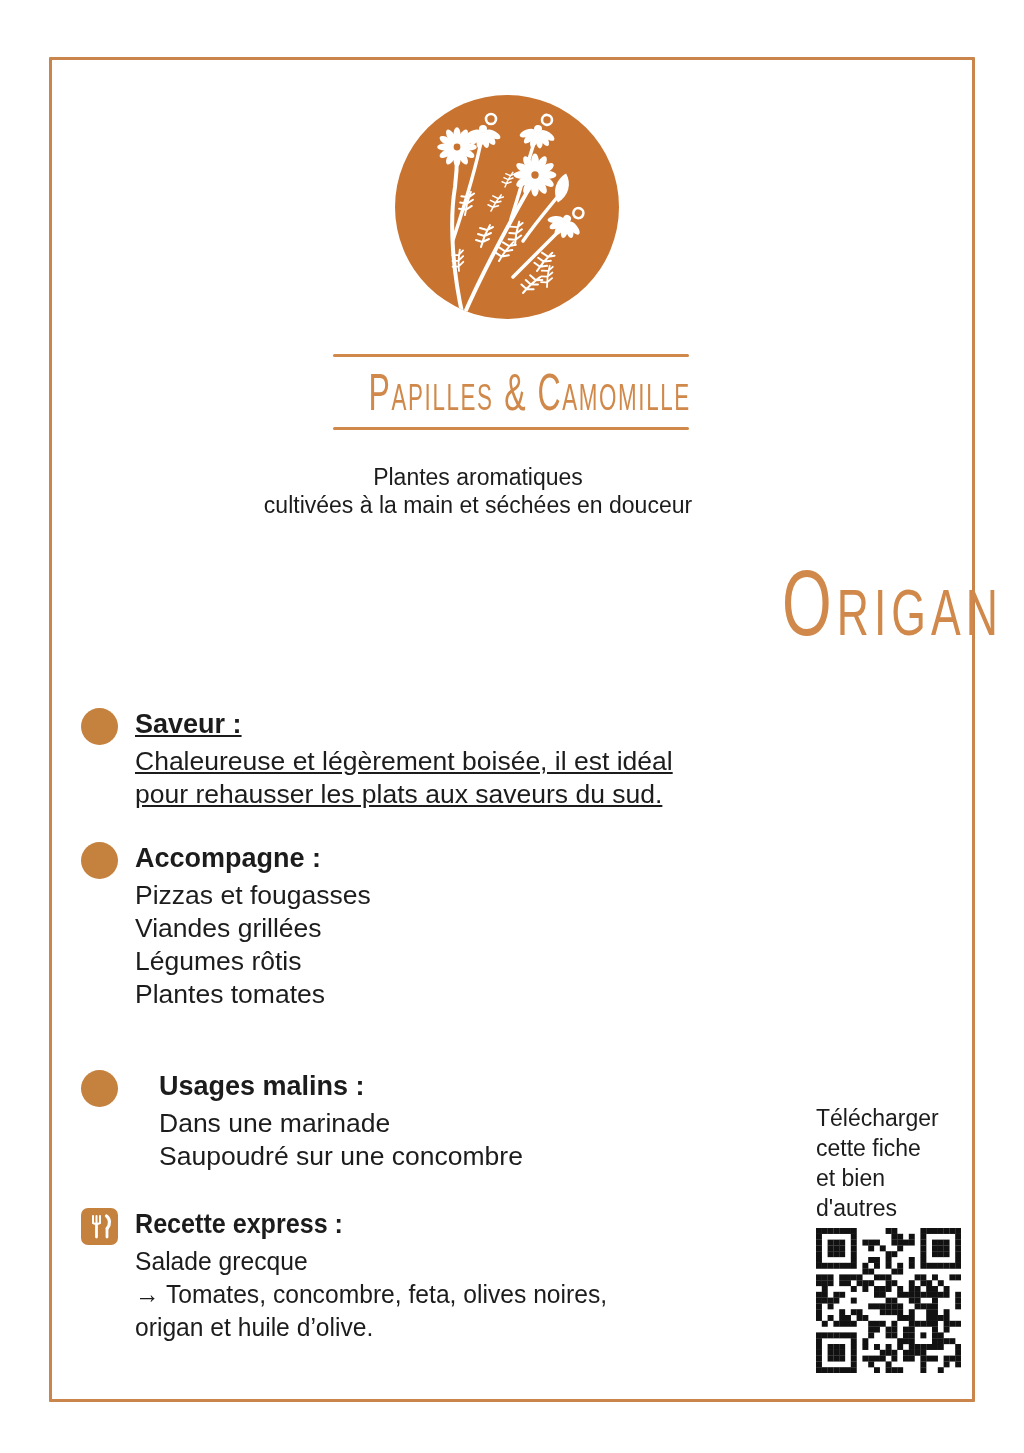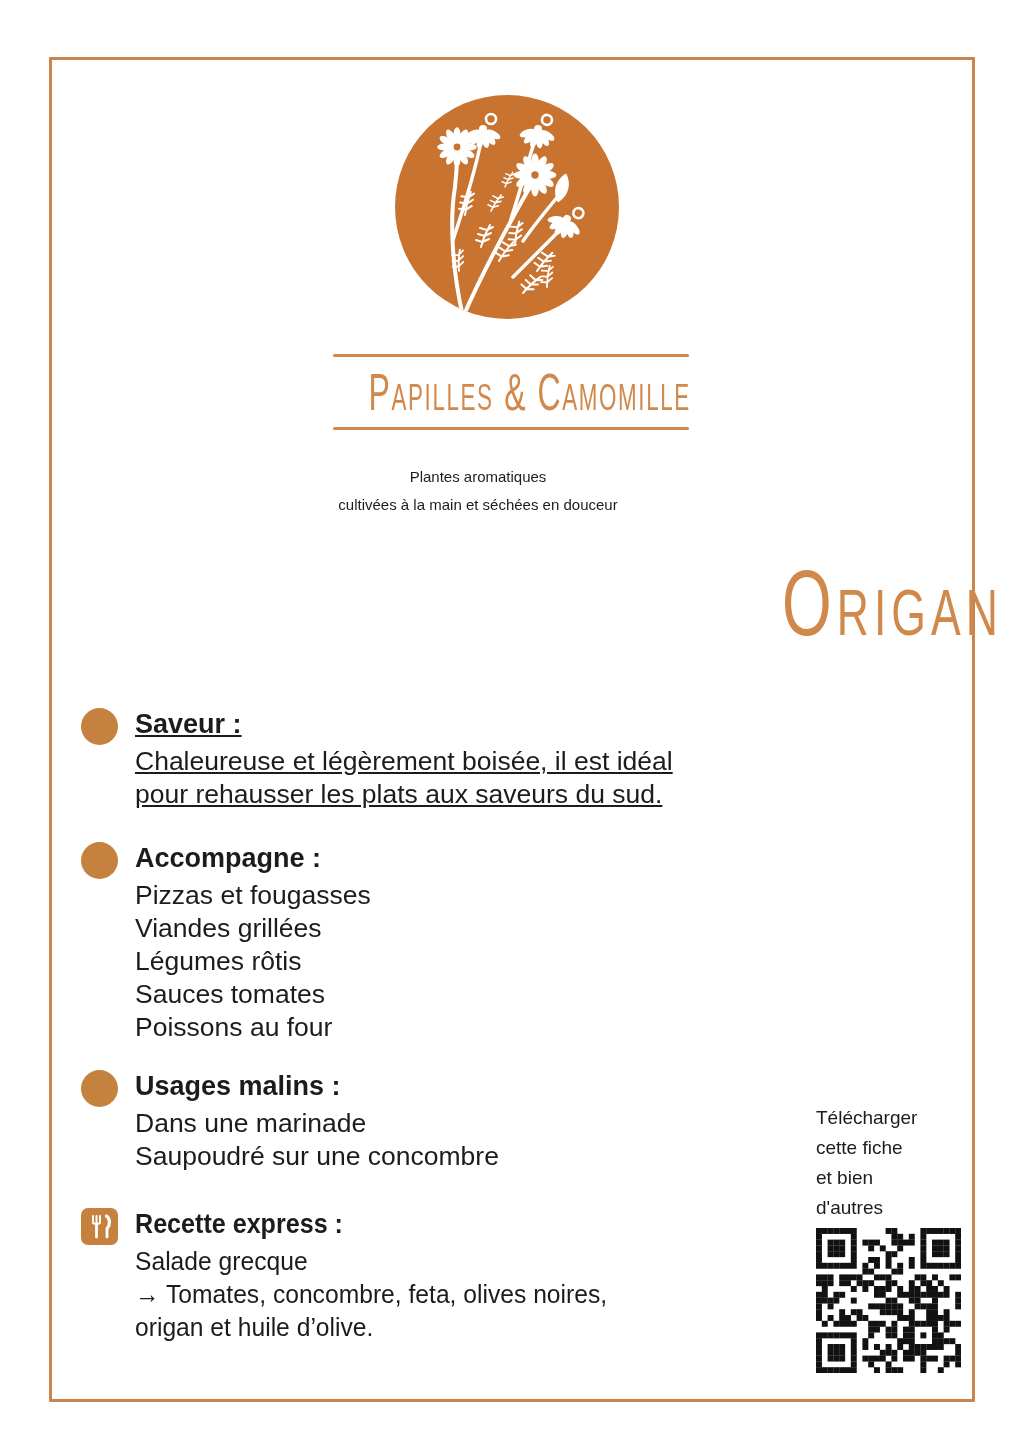"Plantes aromatiques" .tagline { font-size: 15px -> 23px }
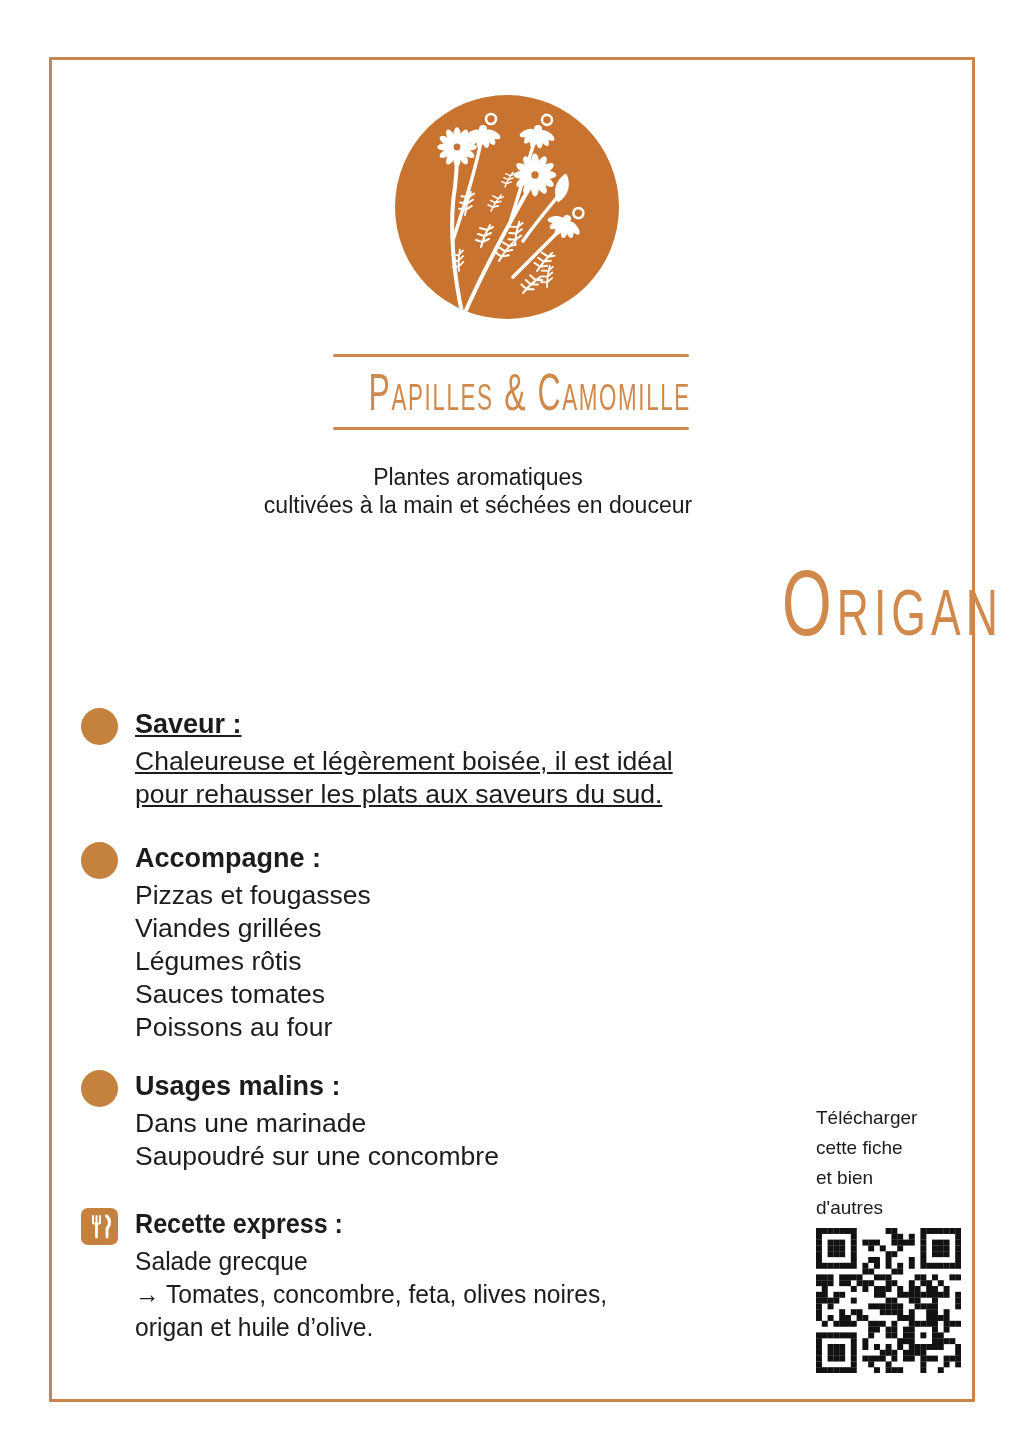"Sauces tomates" p { text: Sauces -> Plantes }
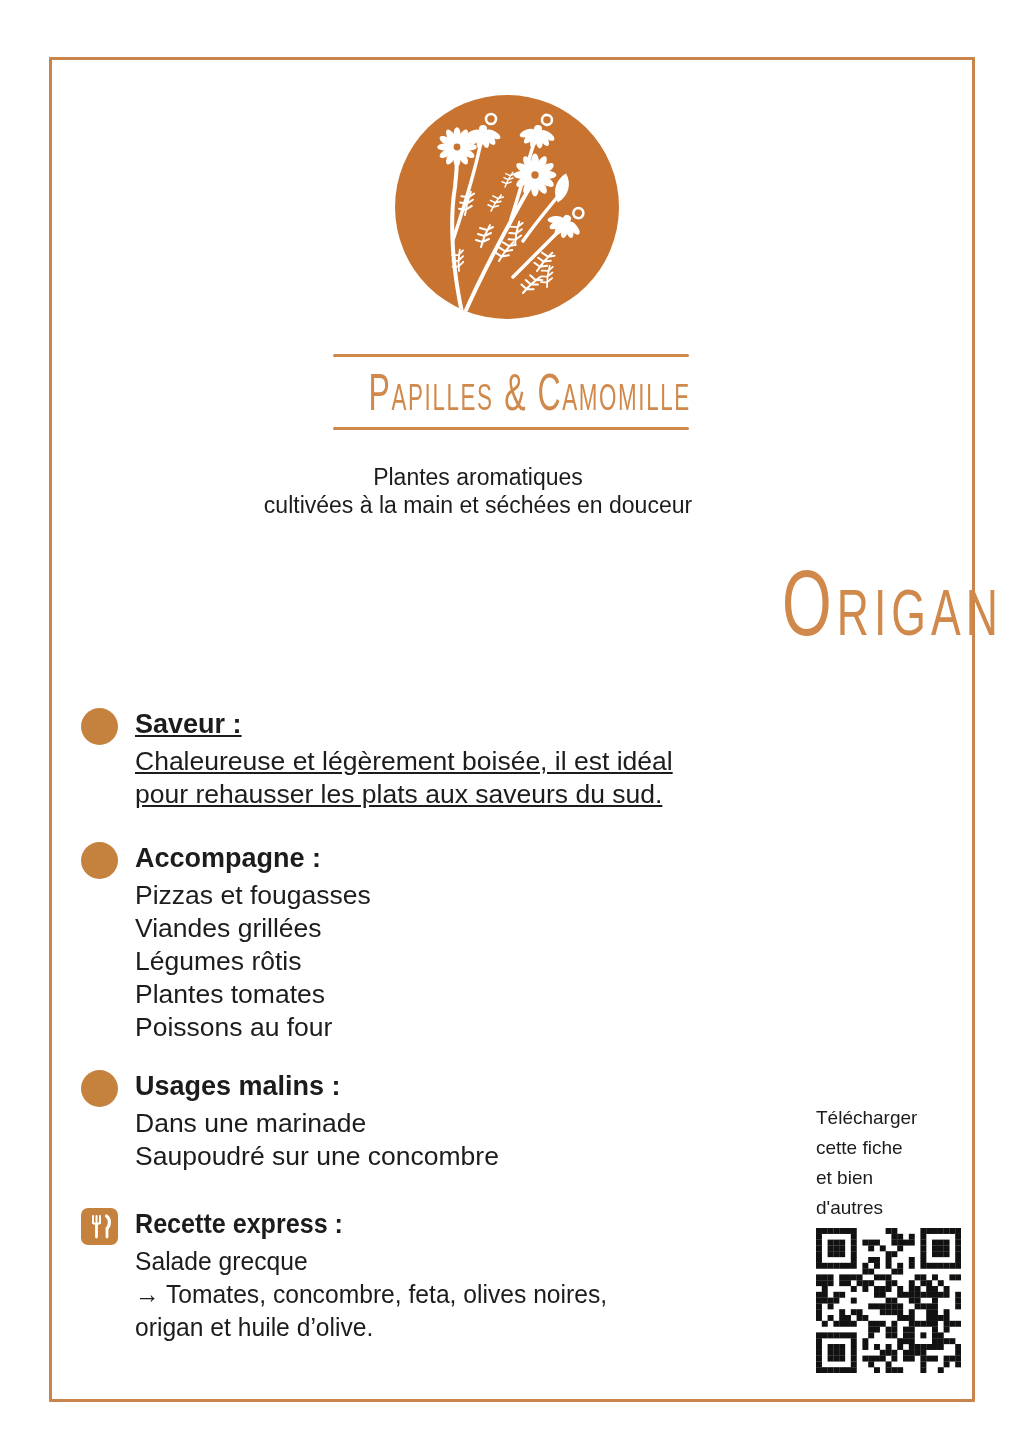"Poissons au four" p { html: <p>Poissons au four</p> -> none }
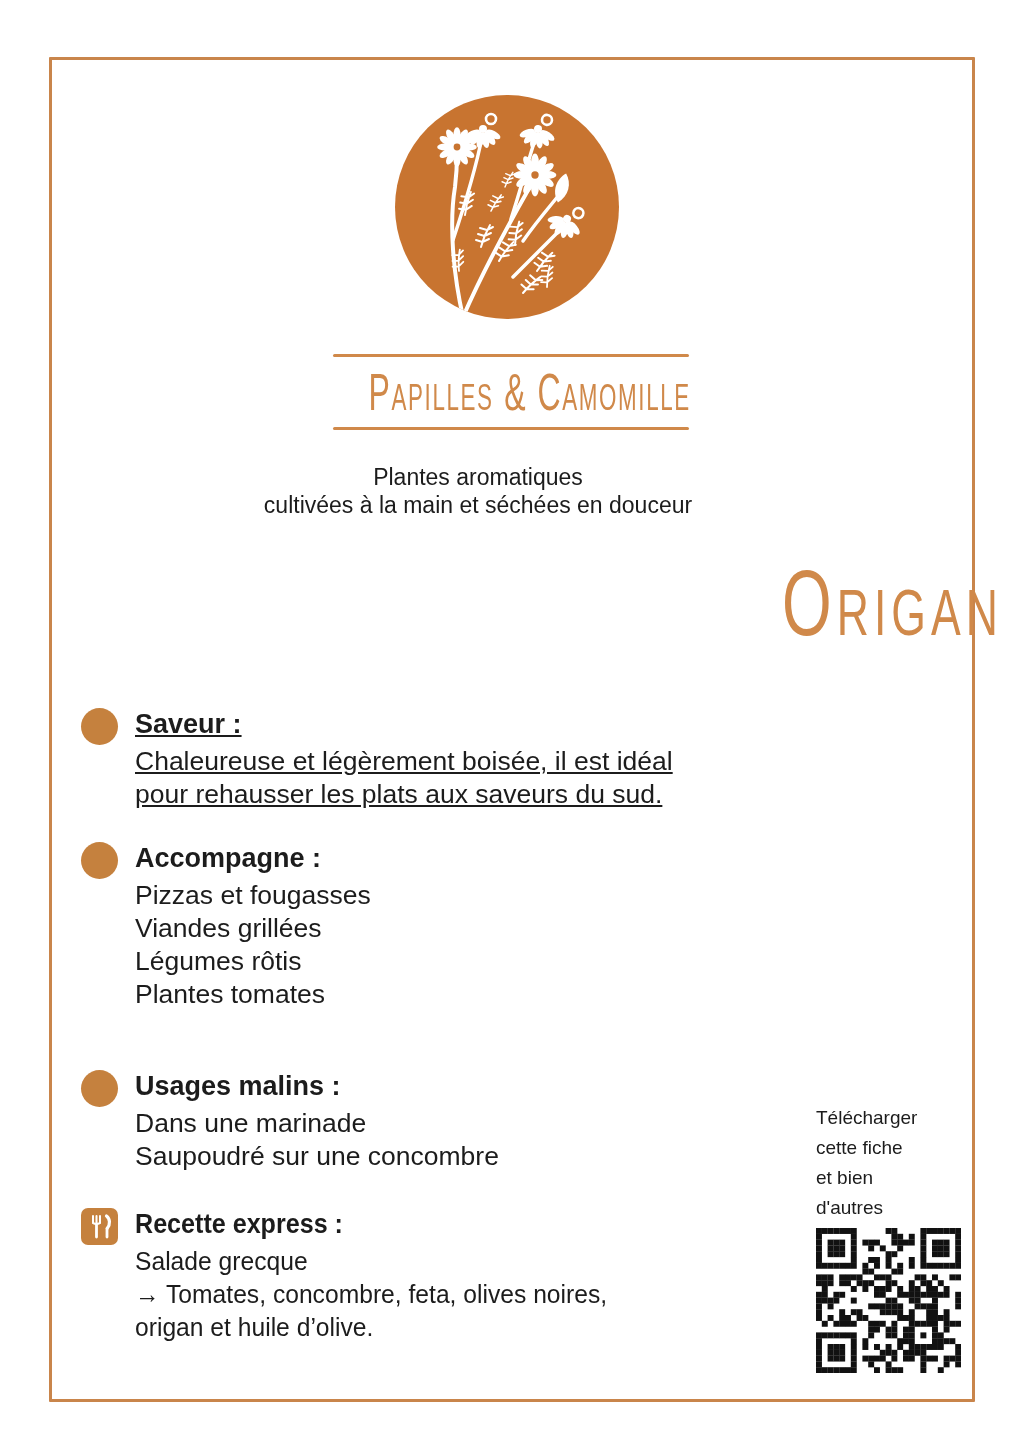"Usages malins :" .sec-usages { gap: none -> 24px }
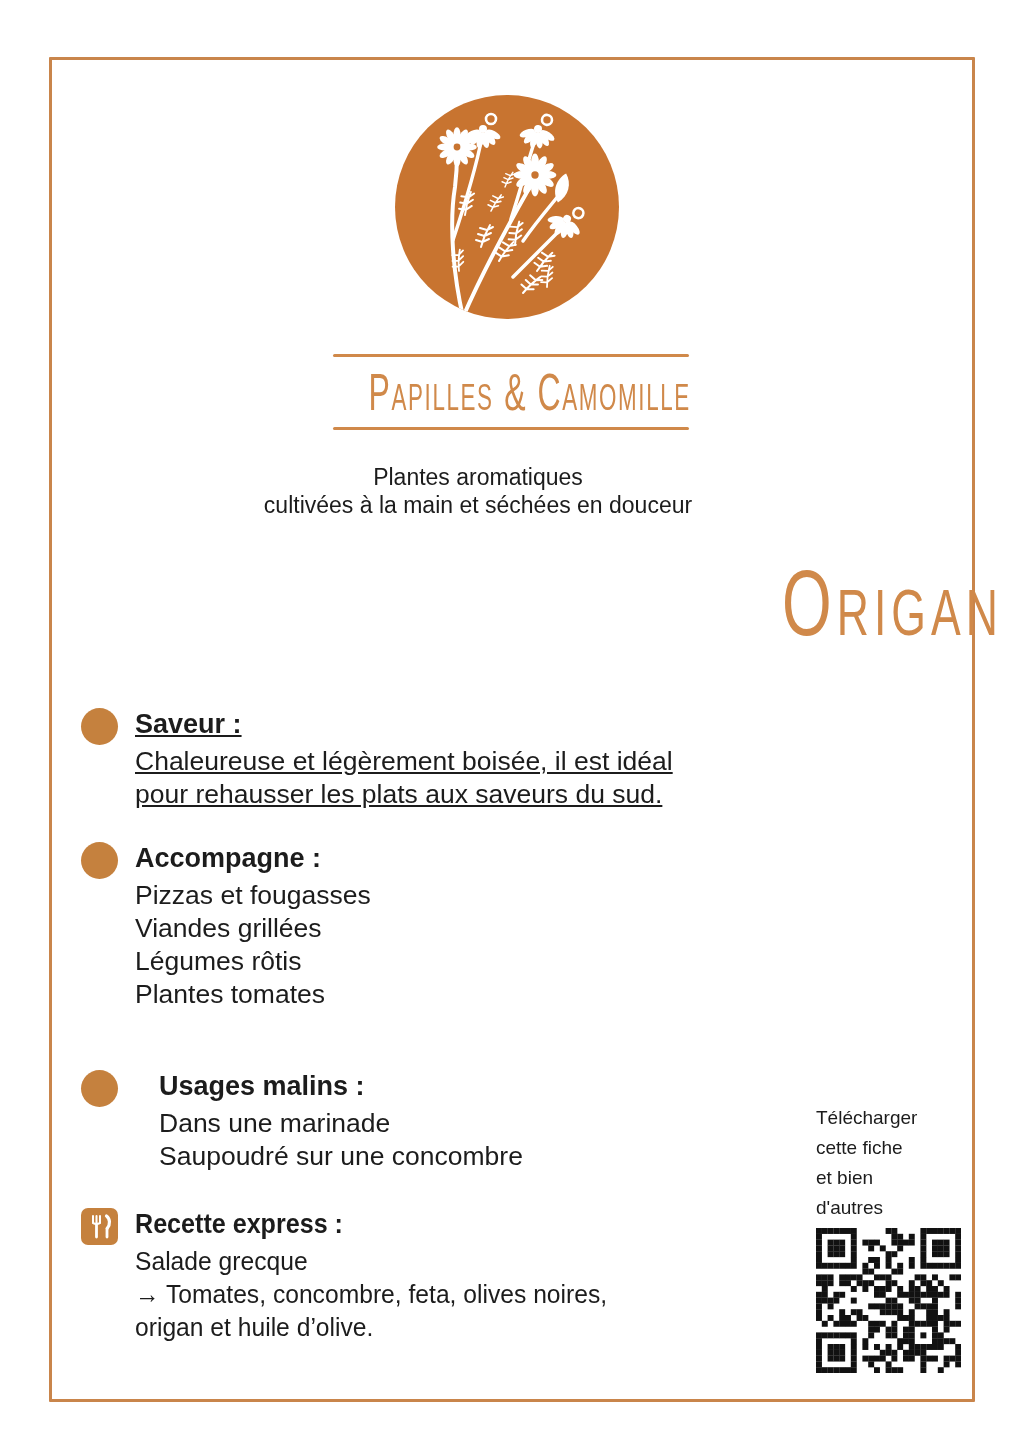"Télécharger" .download .dl-line { font-size: 19px -> 23px }
